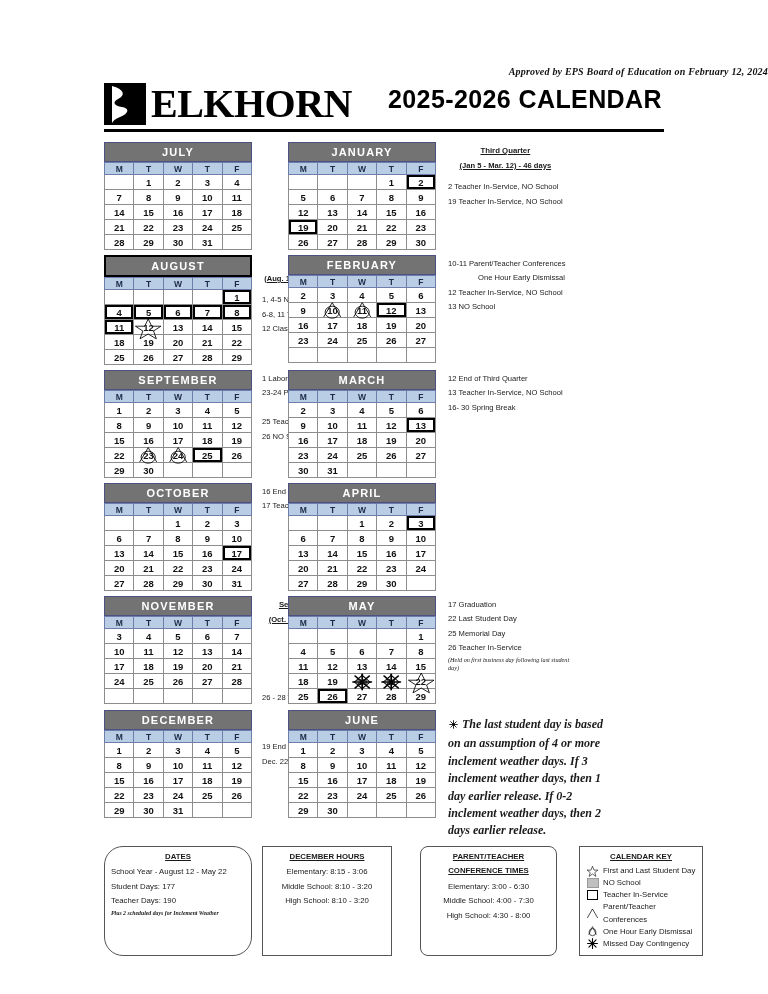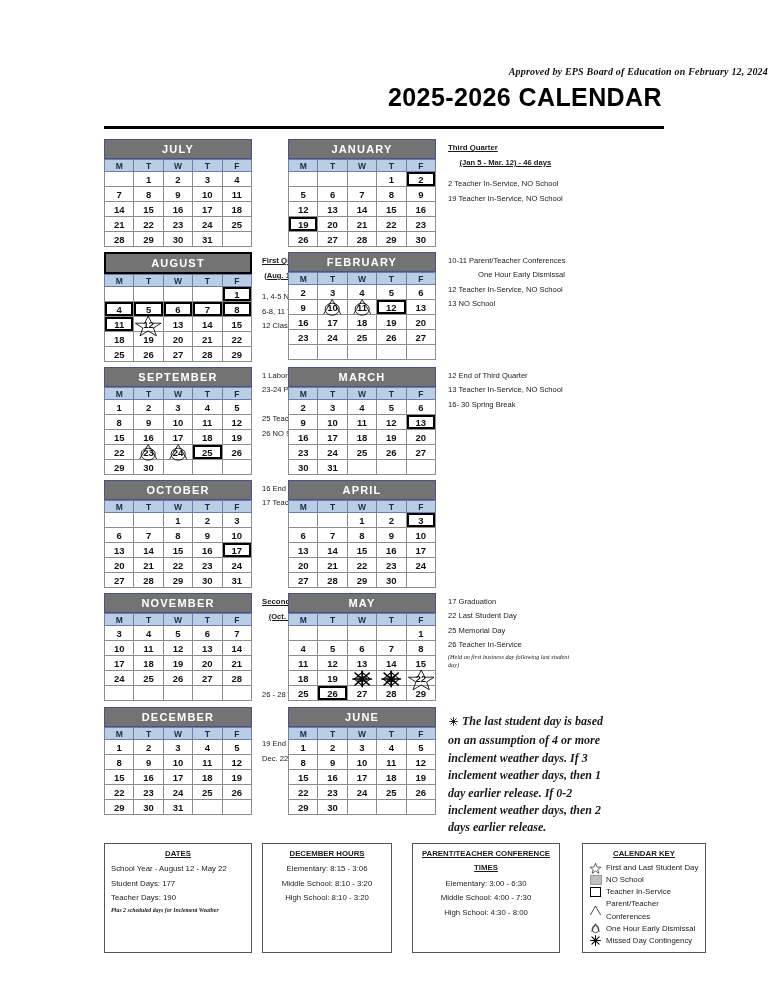"ELKHORN" div.logo-top { html: none -> <div> <div> <svg> <path></path> <path></path> </svg> </div> <div>ELKHORN</div> </div> }
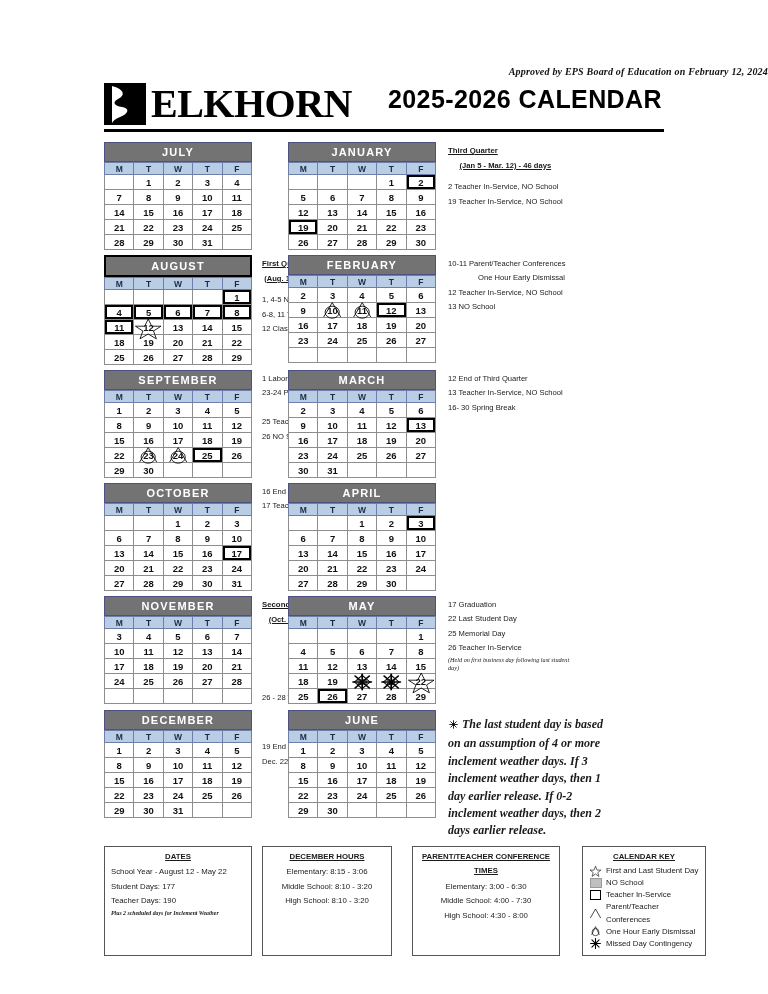"Third Quarter" .qtitle { text-align: left -> center }
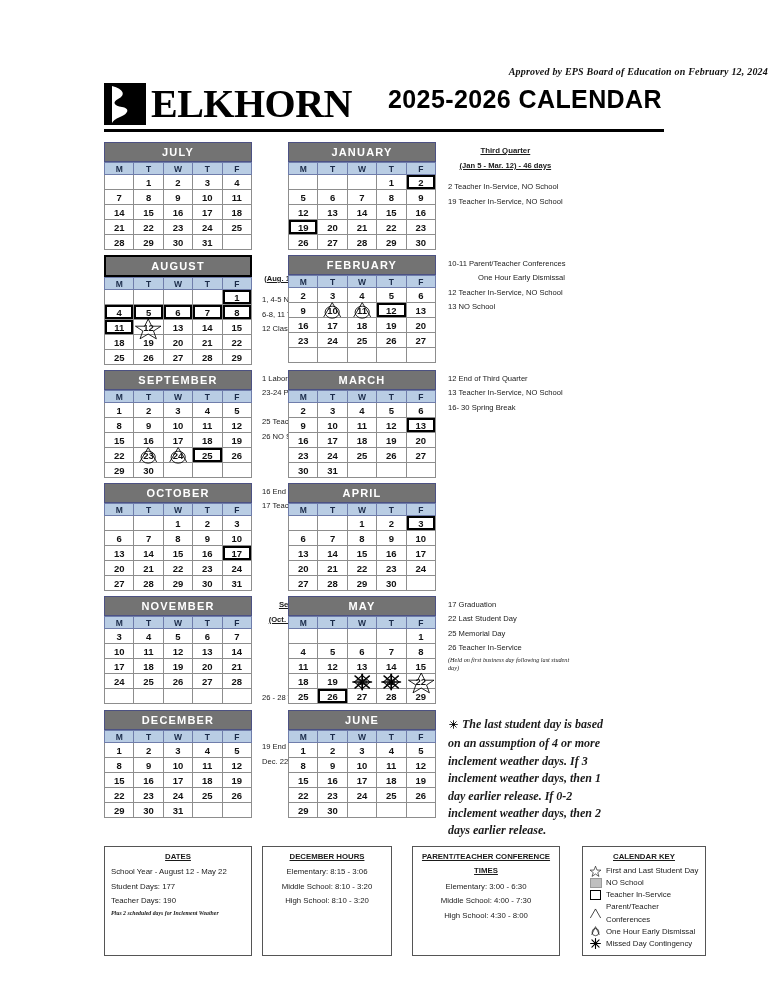"DATES" .bx-dates { border-radius: none -> 19px }
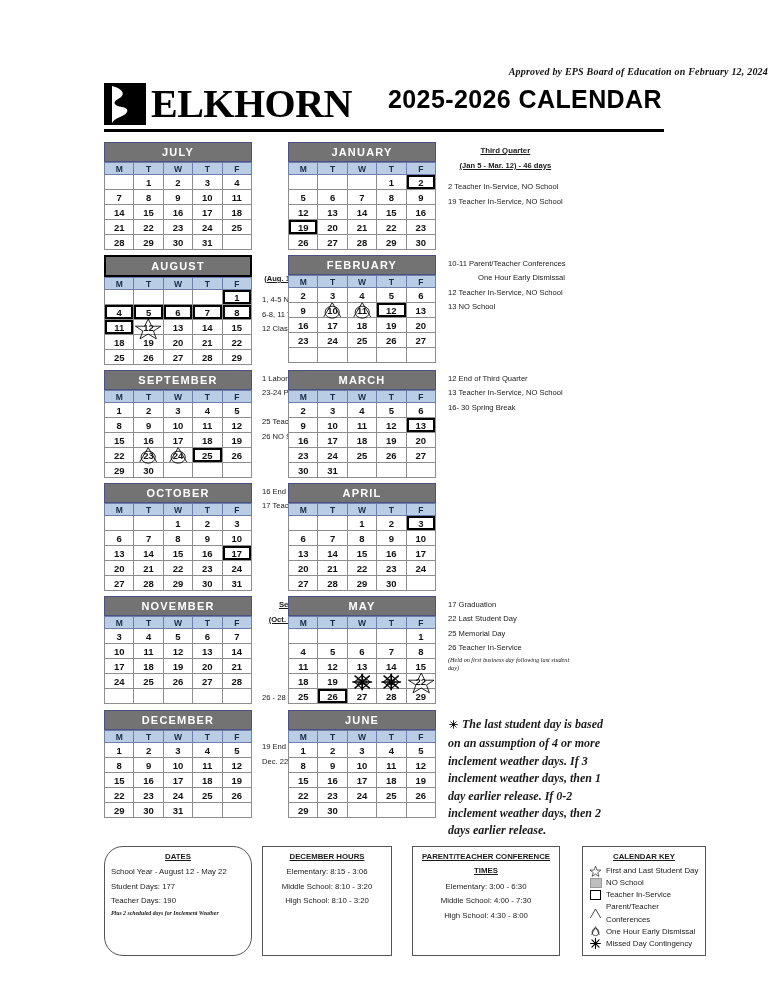"PARENT/TEACHER CONFERENCE TIMES" .bx-conf { border-radius: none -> 8px; margin-left: 20px -> 28px; width: 148px -> 137px }
